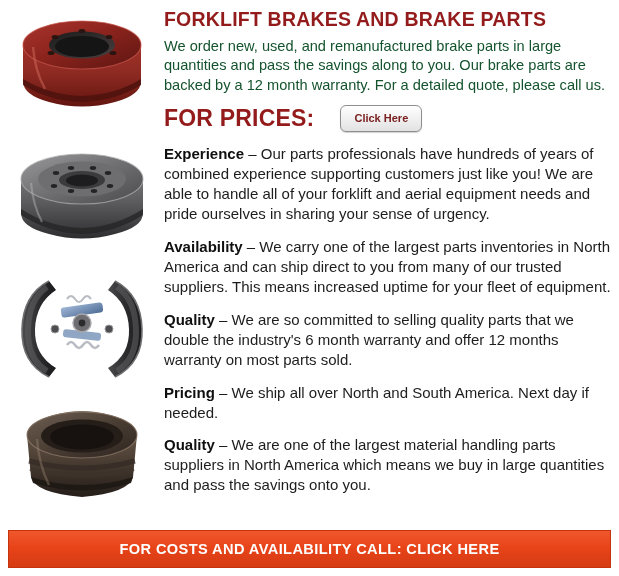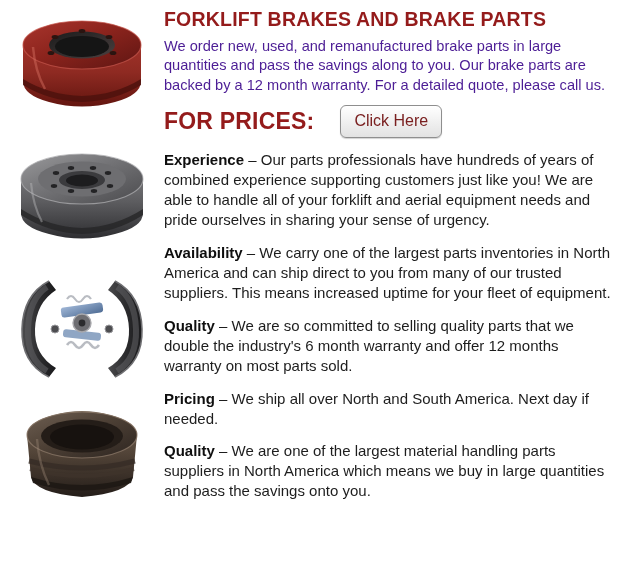"We order new, used, and" p.intro { color: #4c1d95 -> #14532d }
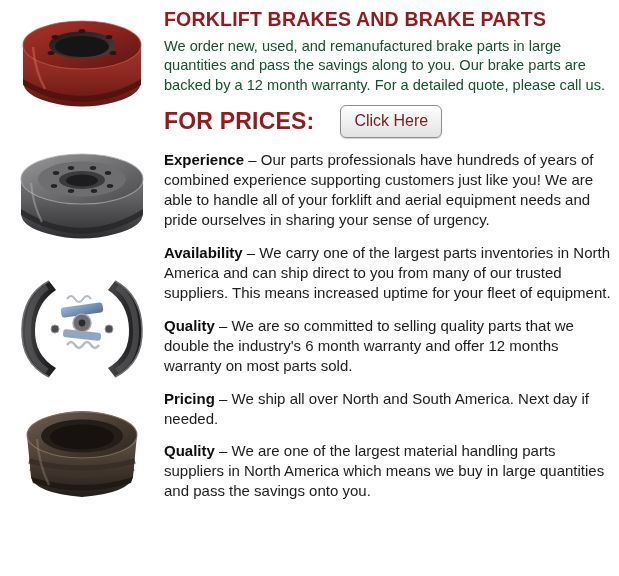"Click Here" .click-btn { font-size: 16px -> 11px; font-weight: normal -> bold }
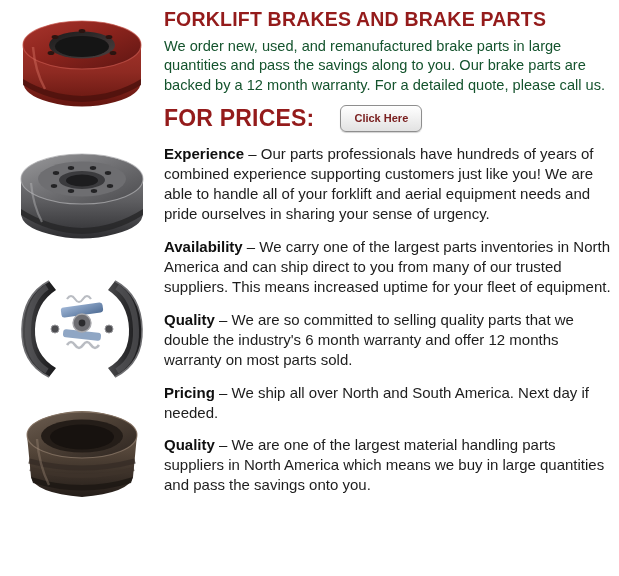"FOR COSTS AND AVAILABILITY CALL:" div.footer-bar { html: none -> <div> <span>FOR COSTS AND AVAILABILITY CALL: CLICK HERE</span> </div> }
